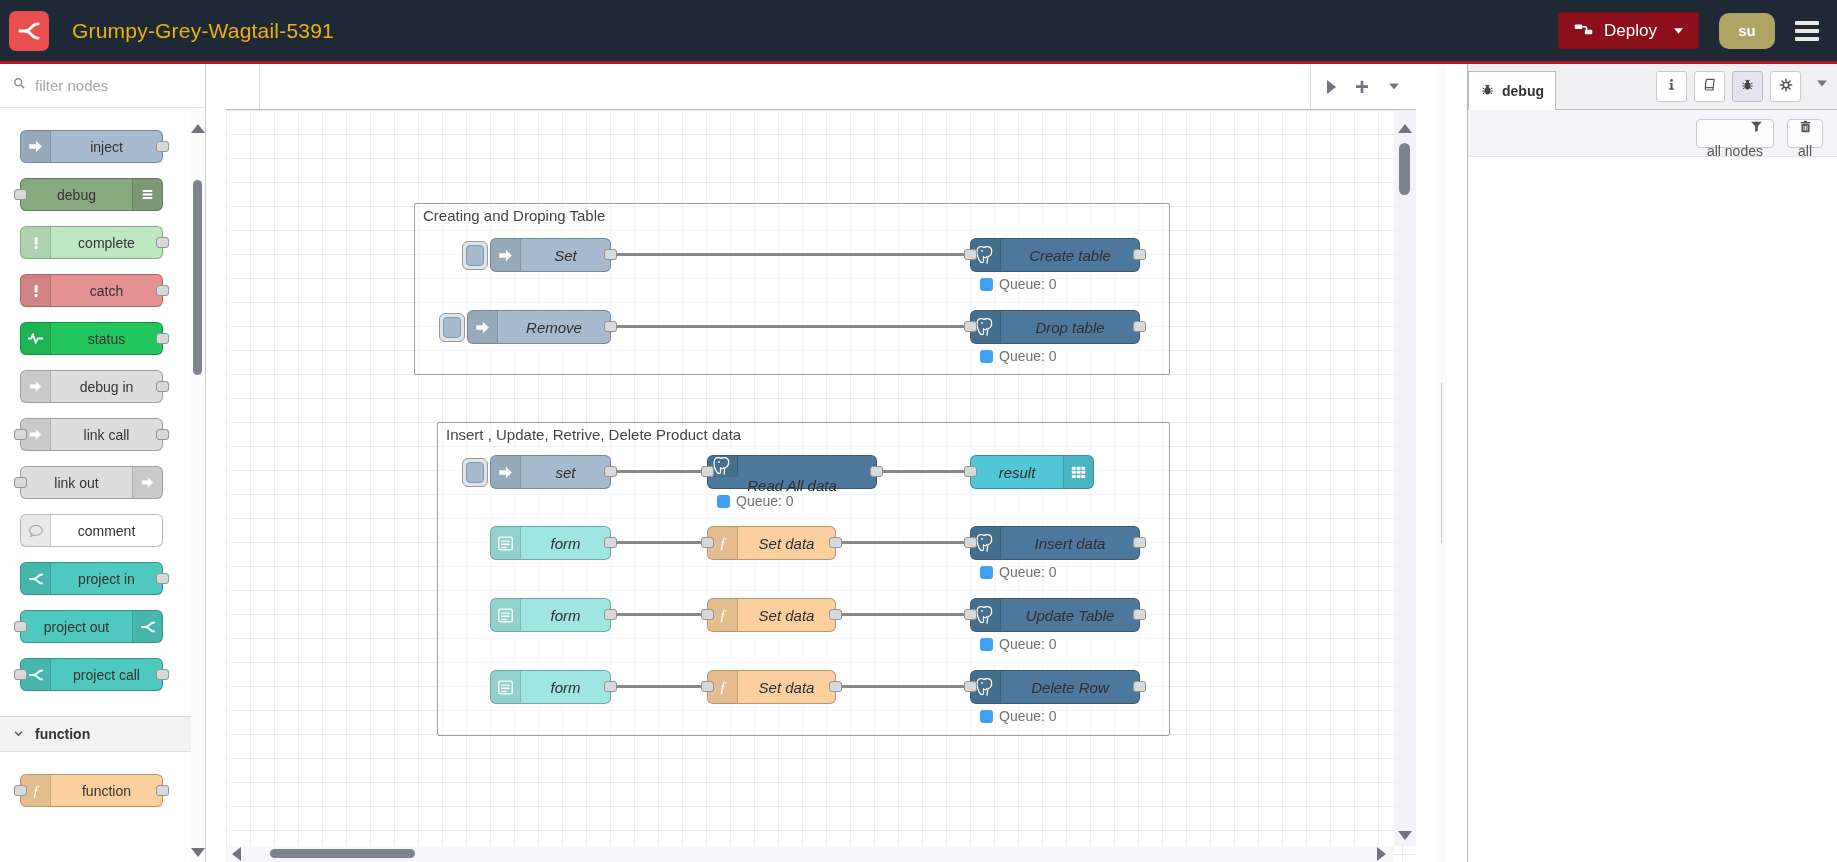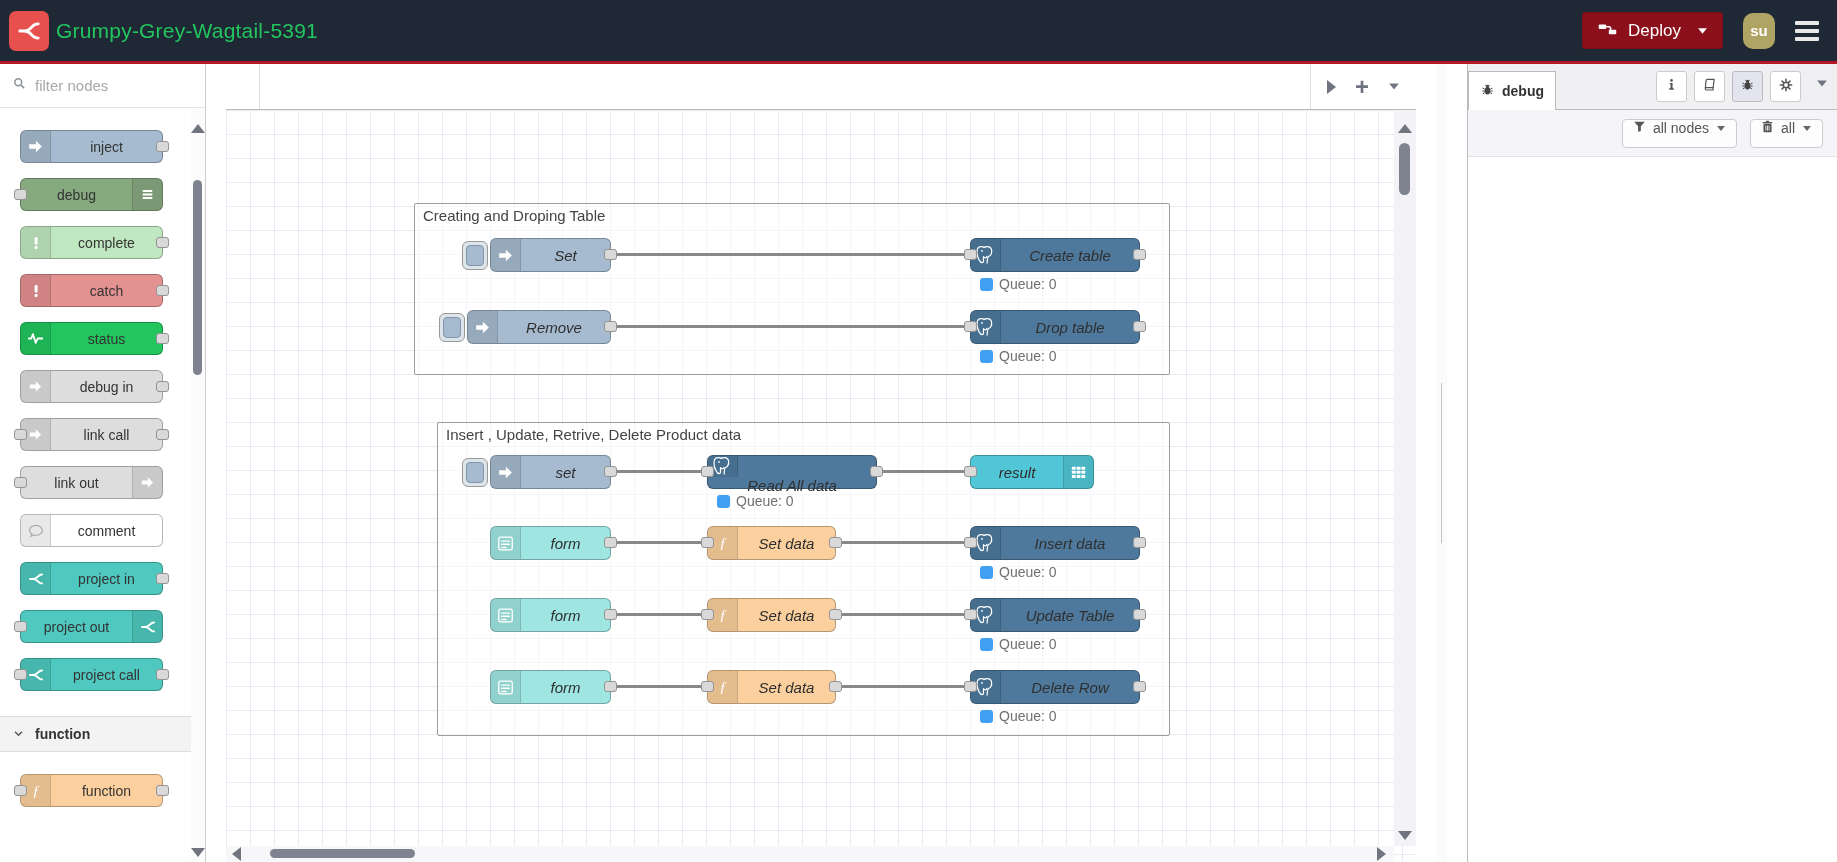"Grumpy-Grey-Wagtail-5391" #app-title { color: #22c55e -> #eab308; margin-left: 7px -> 23px }
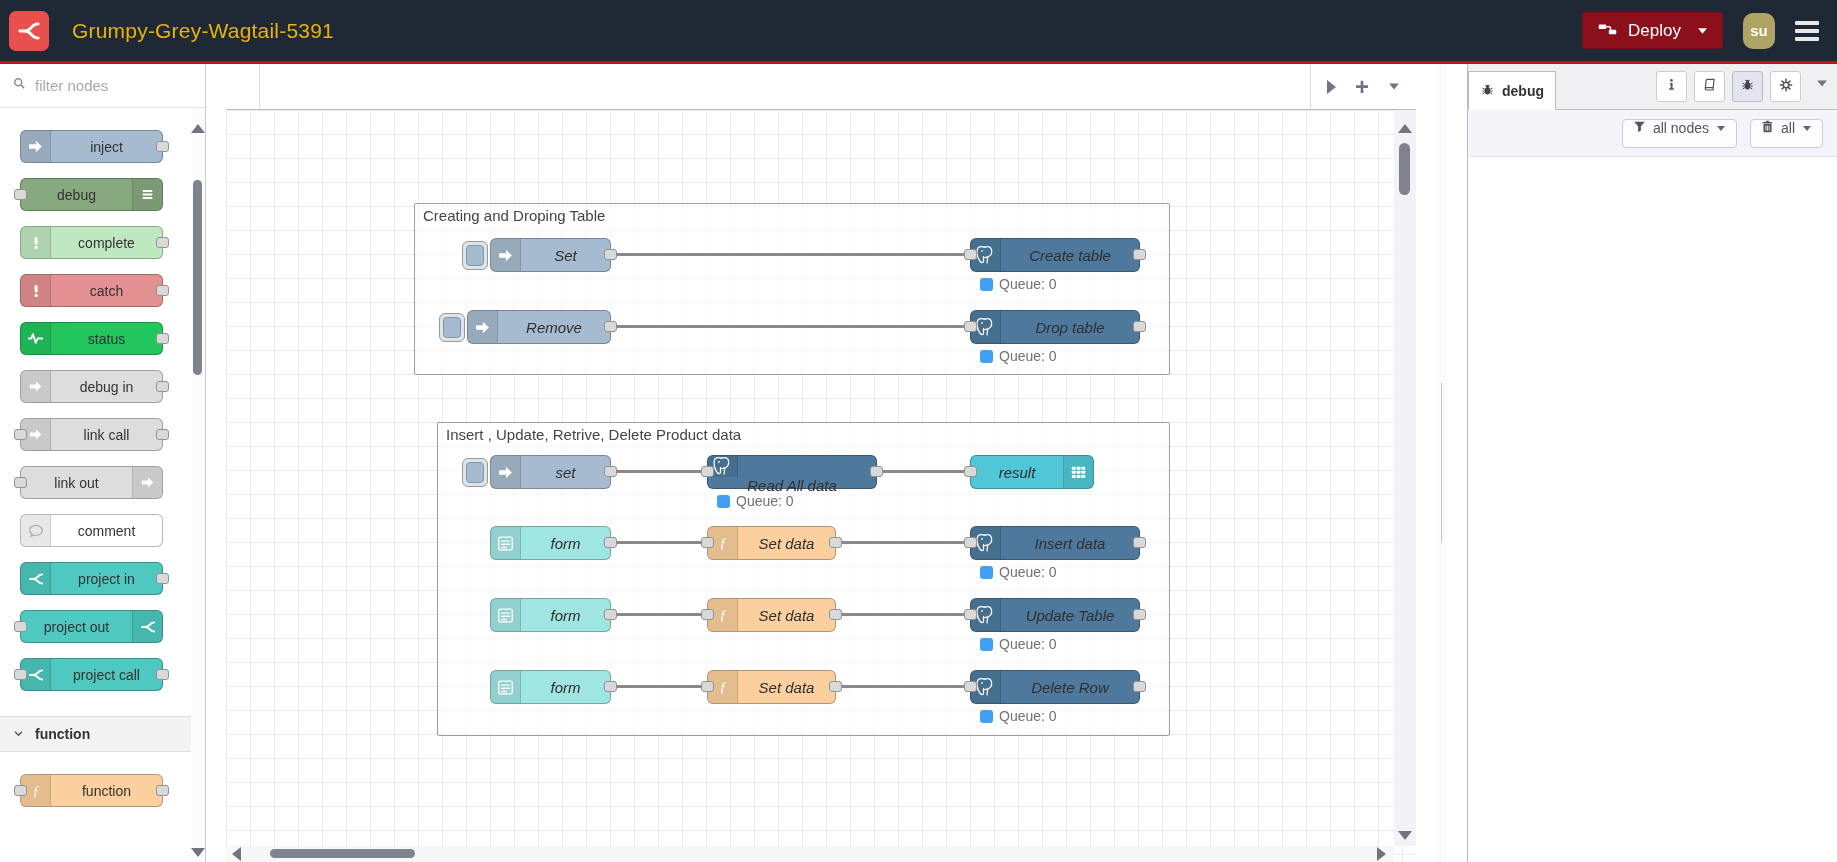"su" #avatar { width: 32px -> 56px }
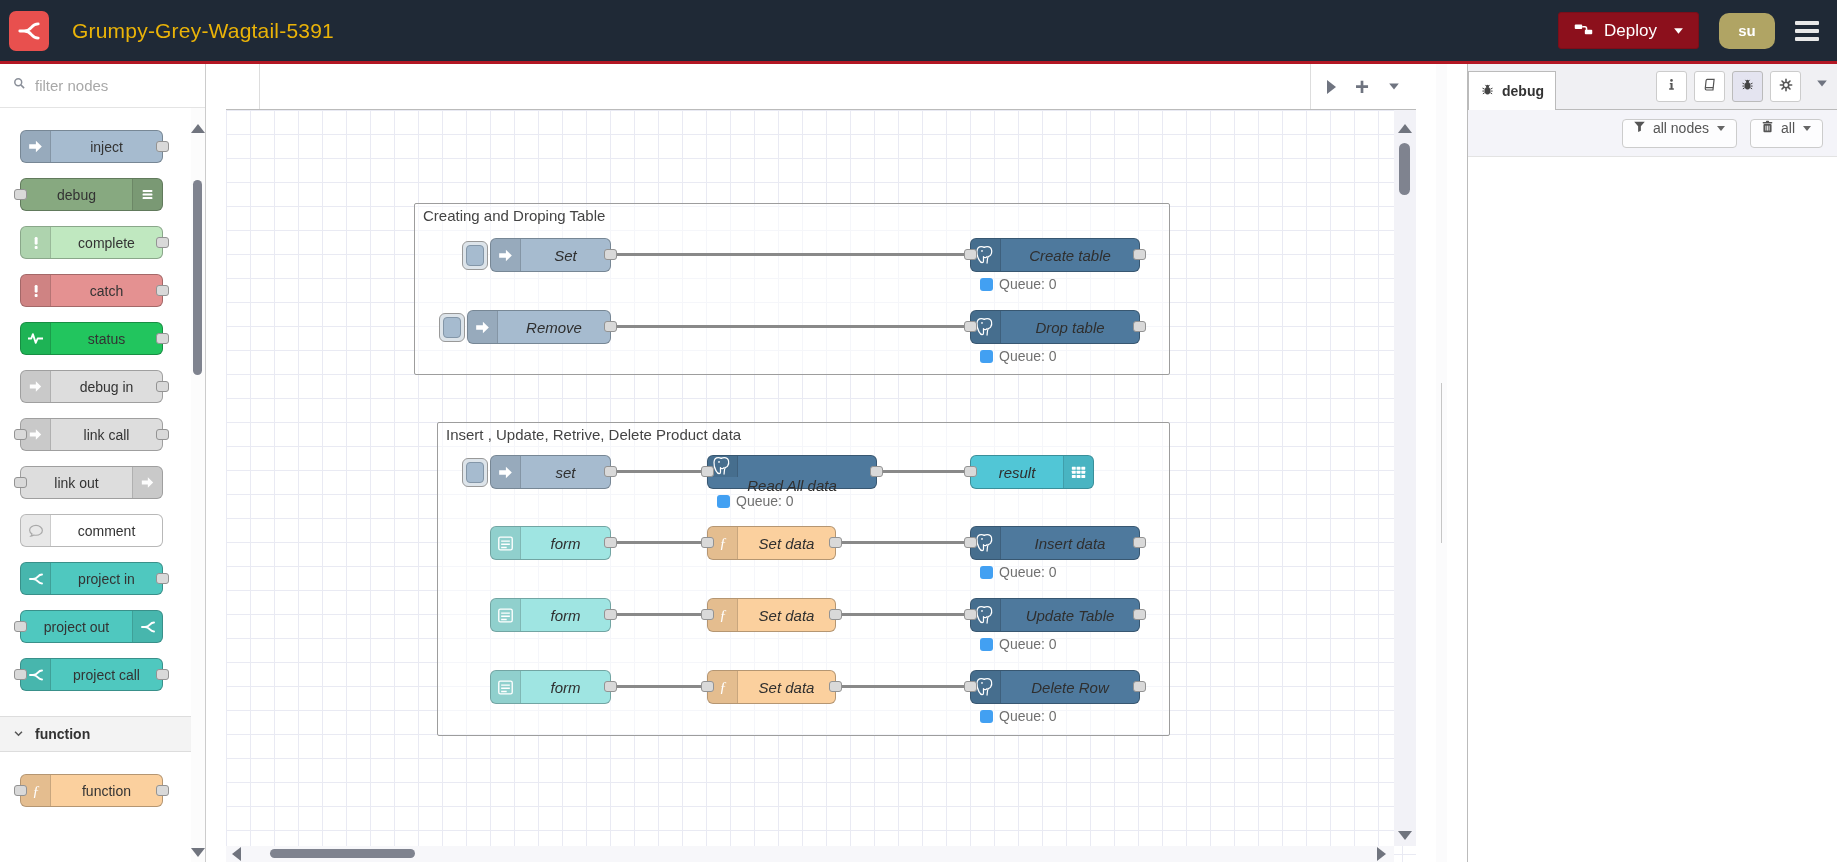"all nodes" .dd-btn { align-items: flex-start -> flex-end; flex-direction: none -> column }
